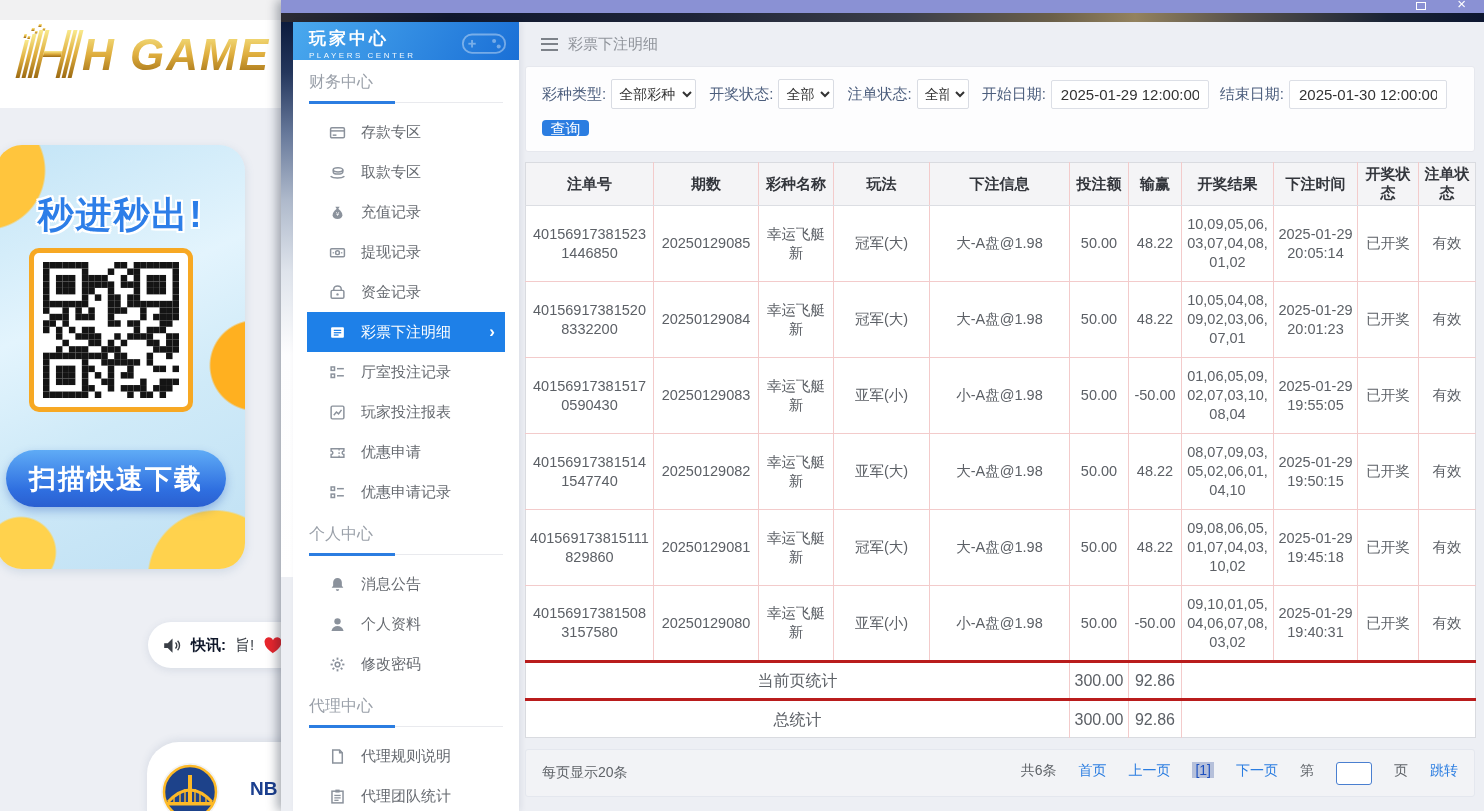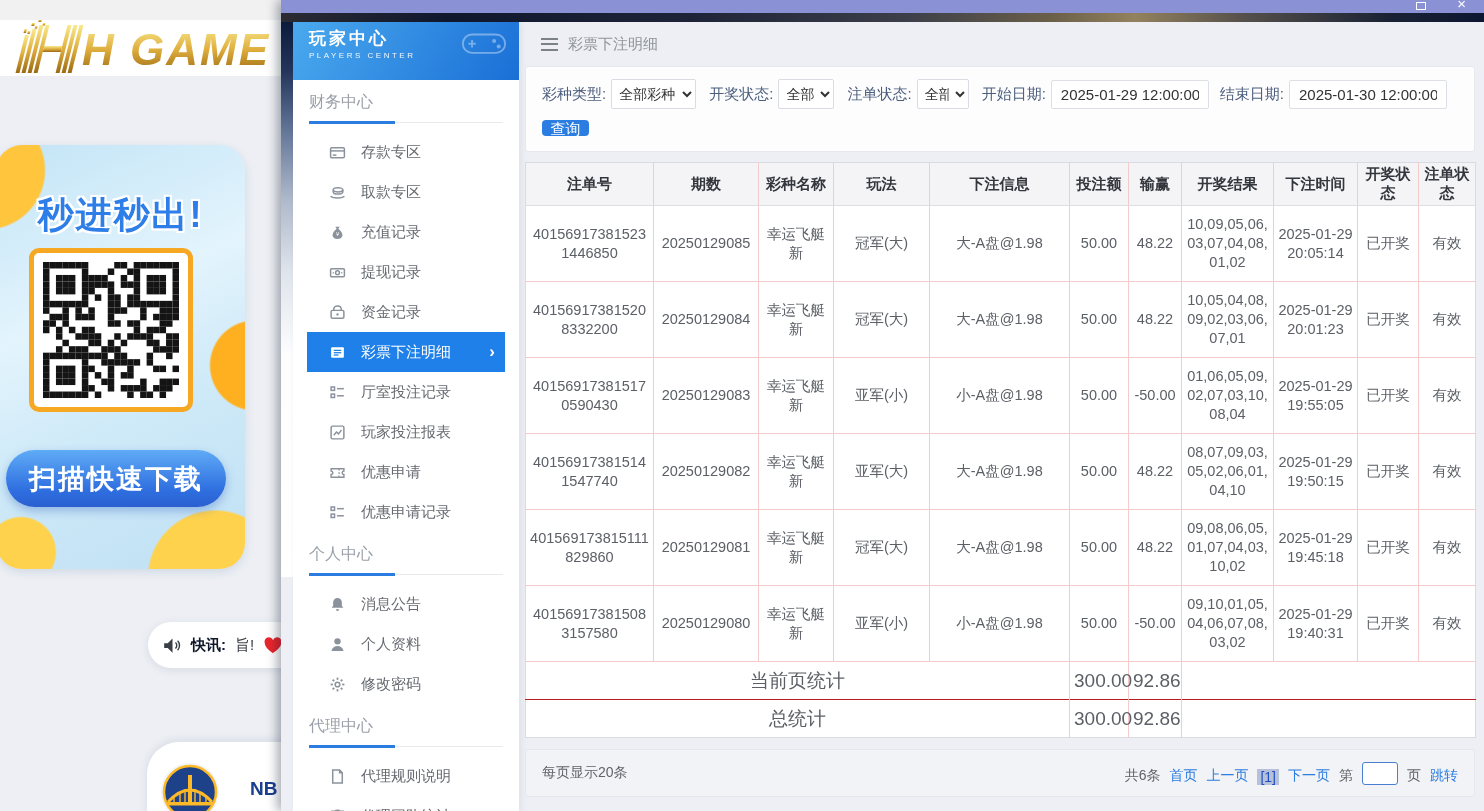"H GAME" .lw-logoband { align-items: center -> flex-start; height: 56px -> 88px }
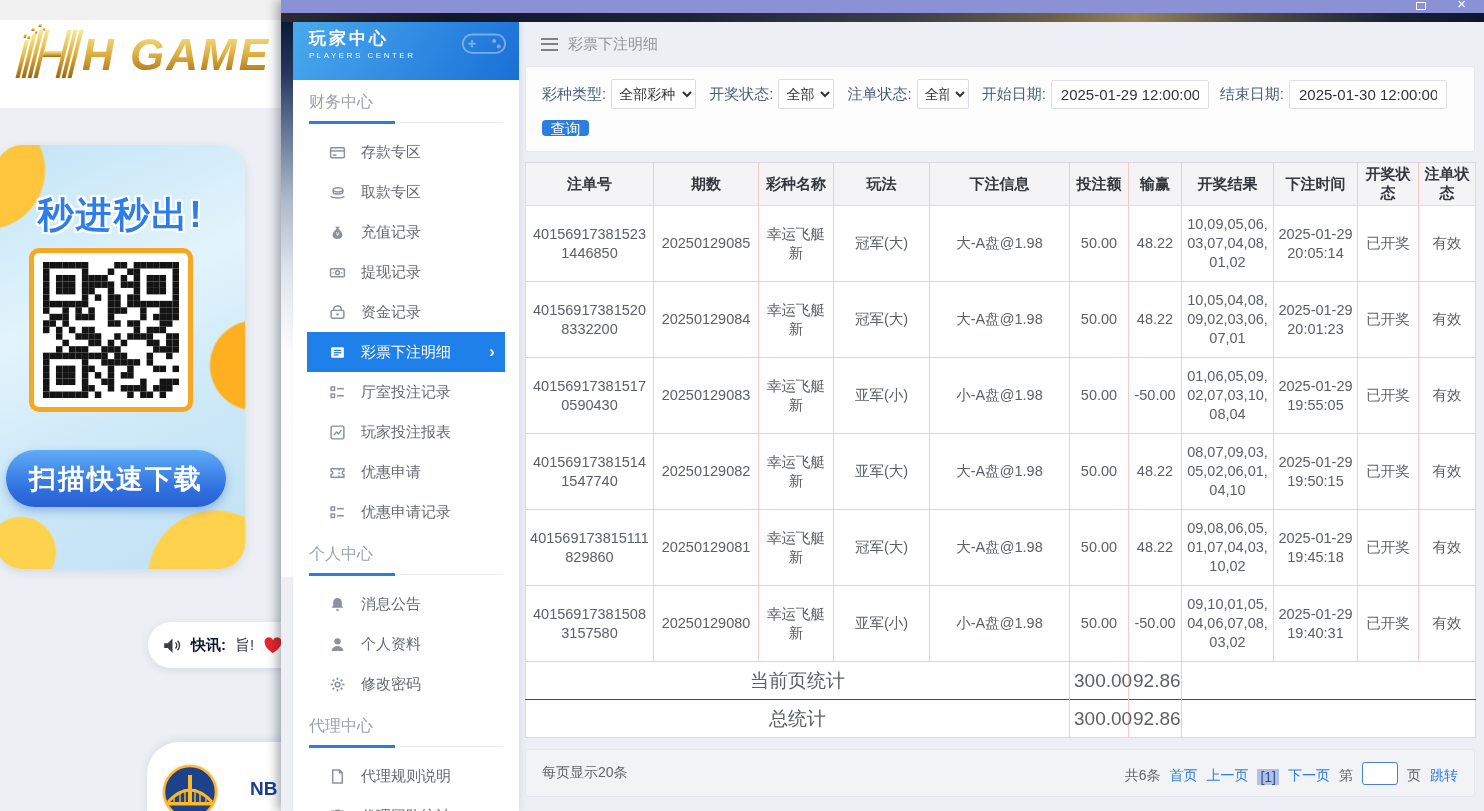"玩家中心" .sb-head { height: 58px -> 38px }
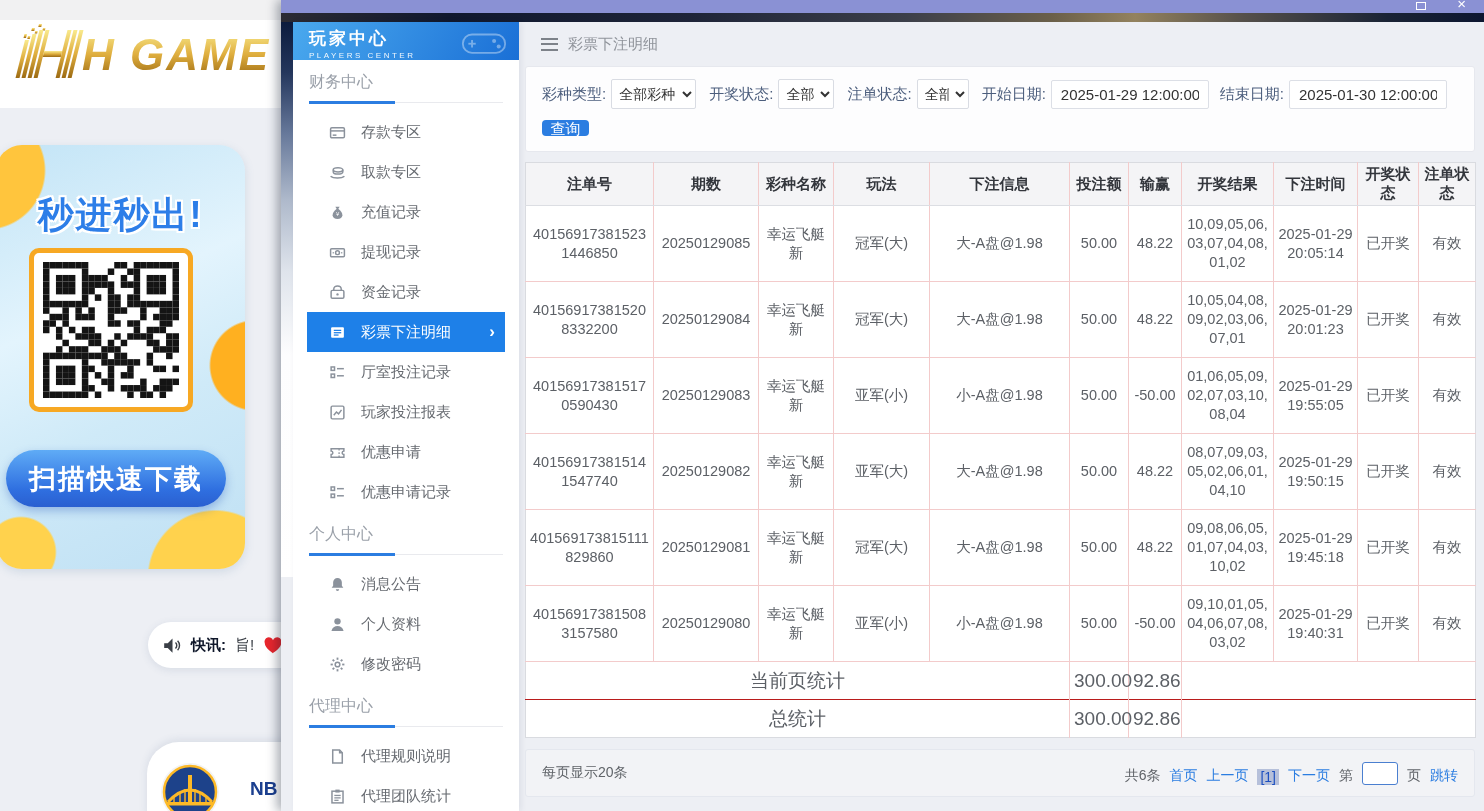"当前页统计" tr.sumrow td { border-top: 1px solid #b91c1c -> 3px solid #b91c1c; font-size: 19px -> 16px }
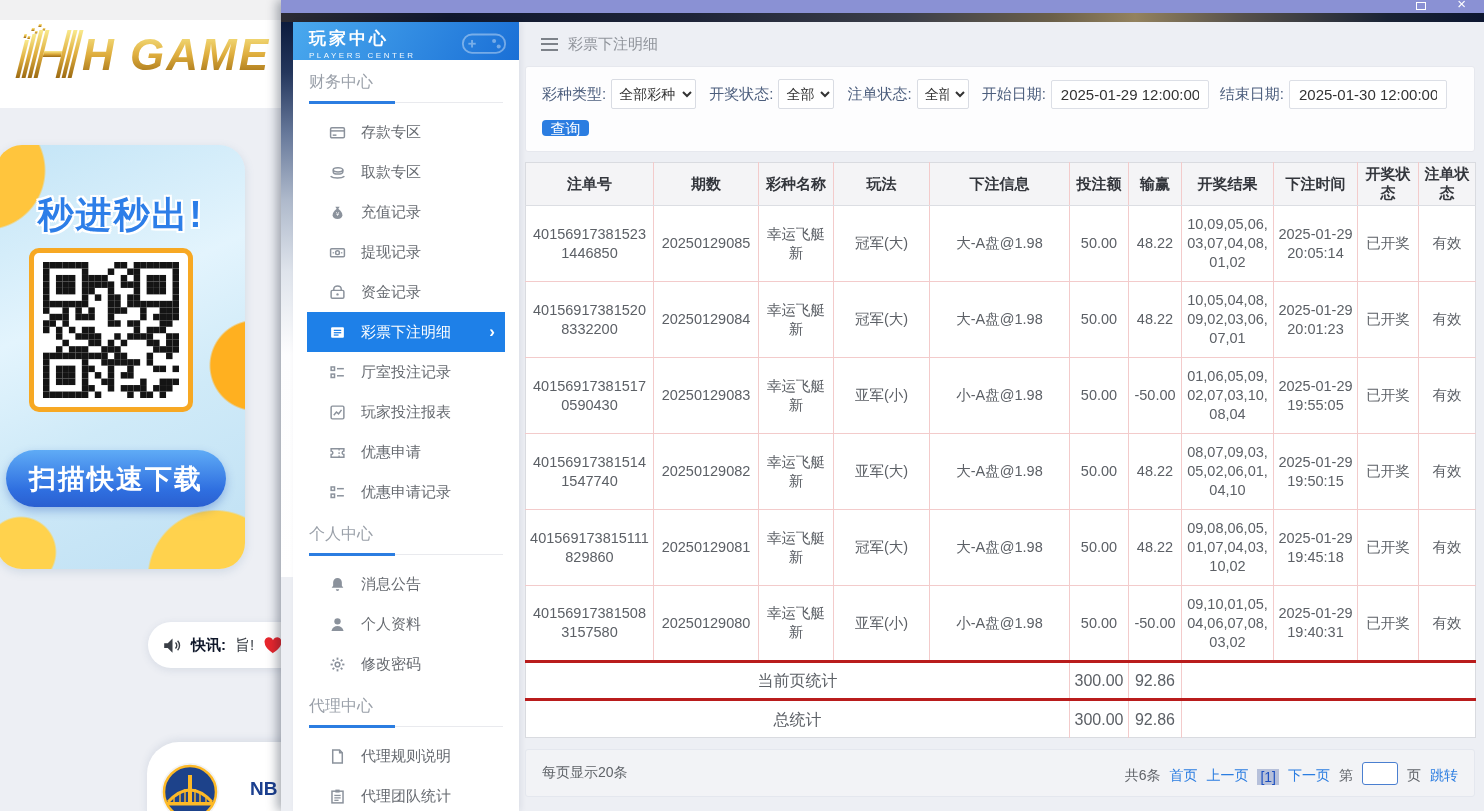"共6条" .pager-right { align-items: flex-end -> flex-start; gap: 9px -> 22px }
